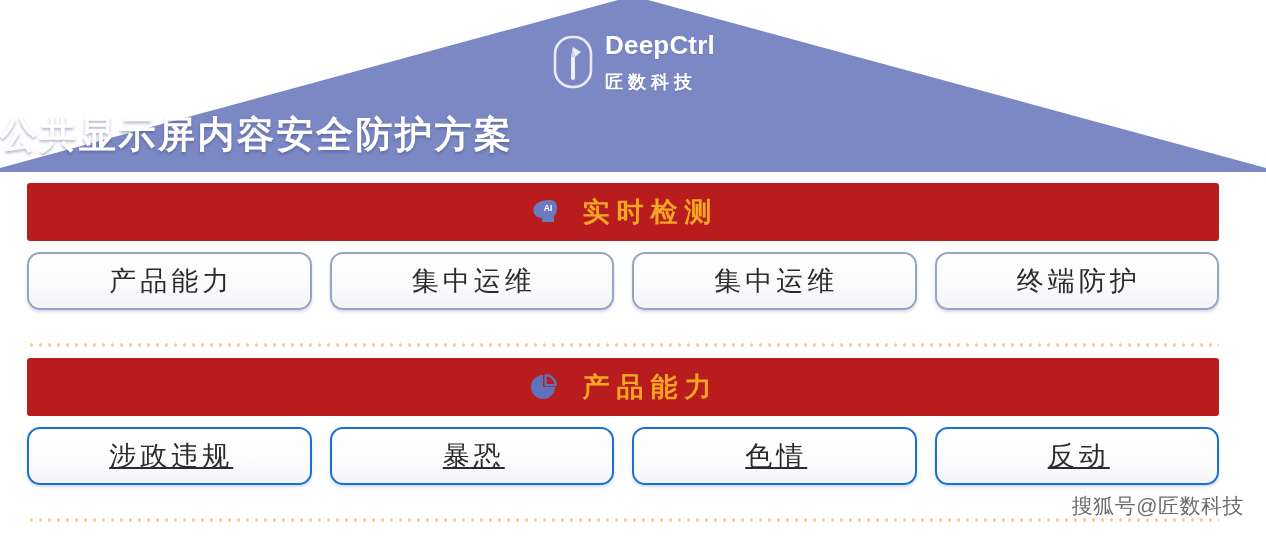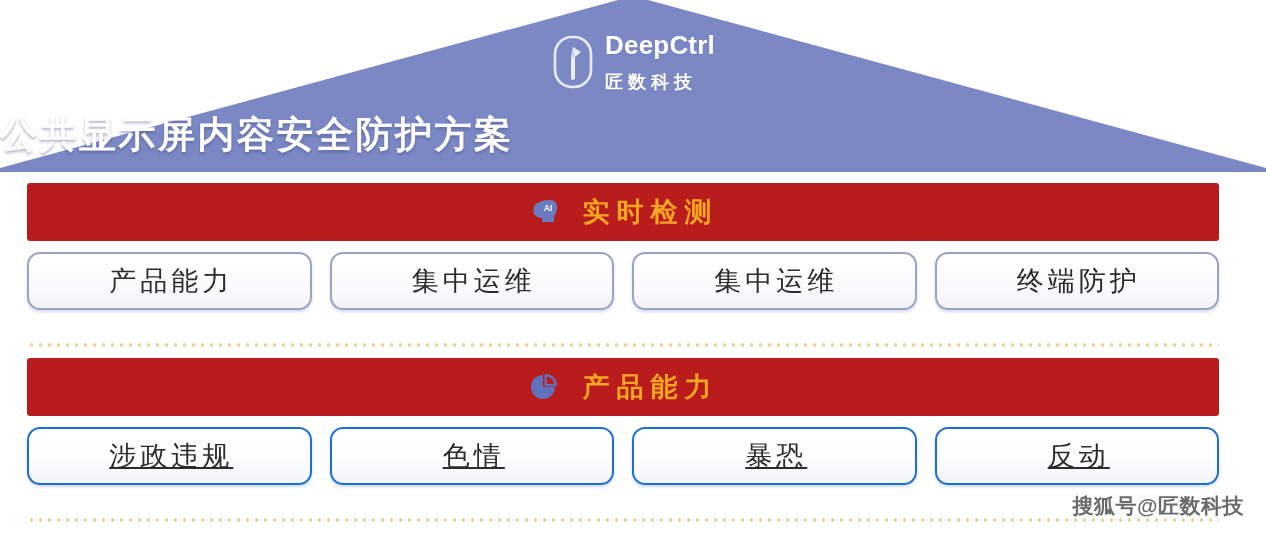"色情" div.pill { order: before "暴恐" -> after "暴恐" }
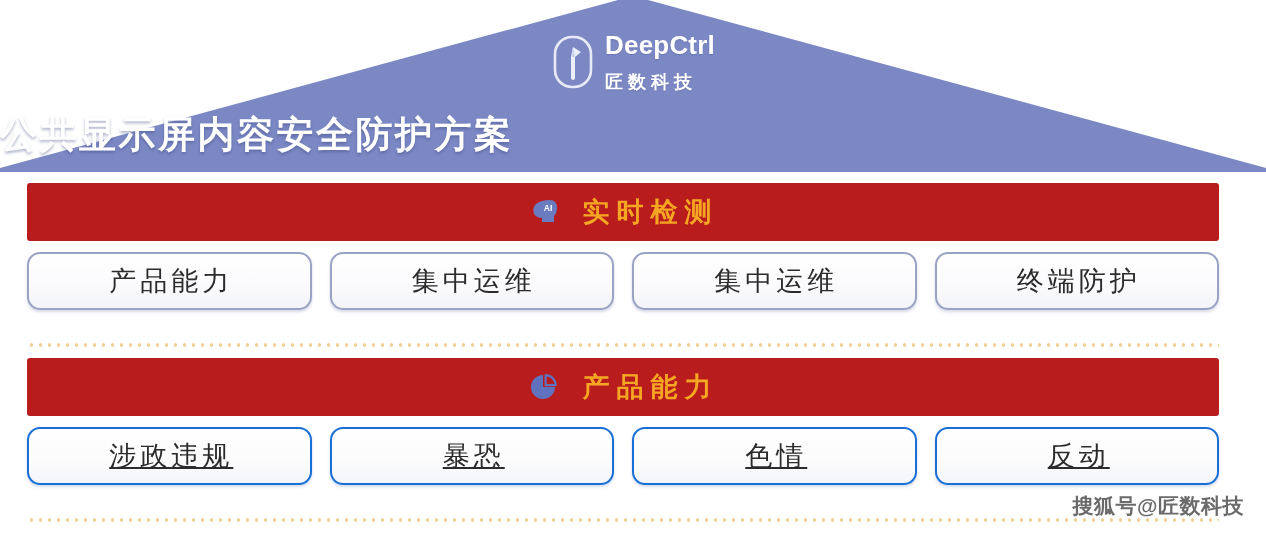"搜狐号@匠数科技" .watermark { font-weight: bold -> normal }
